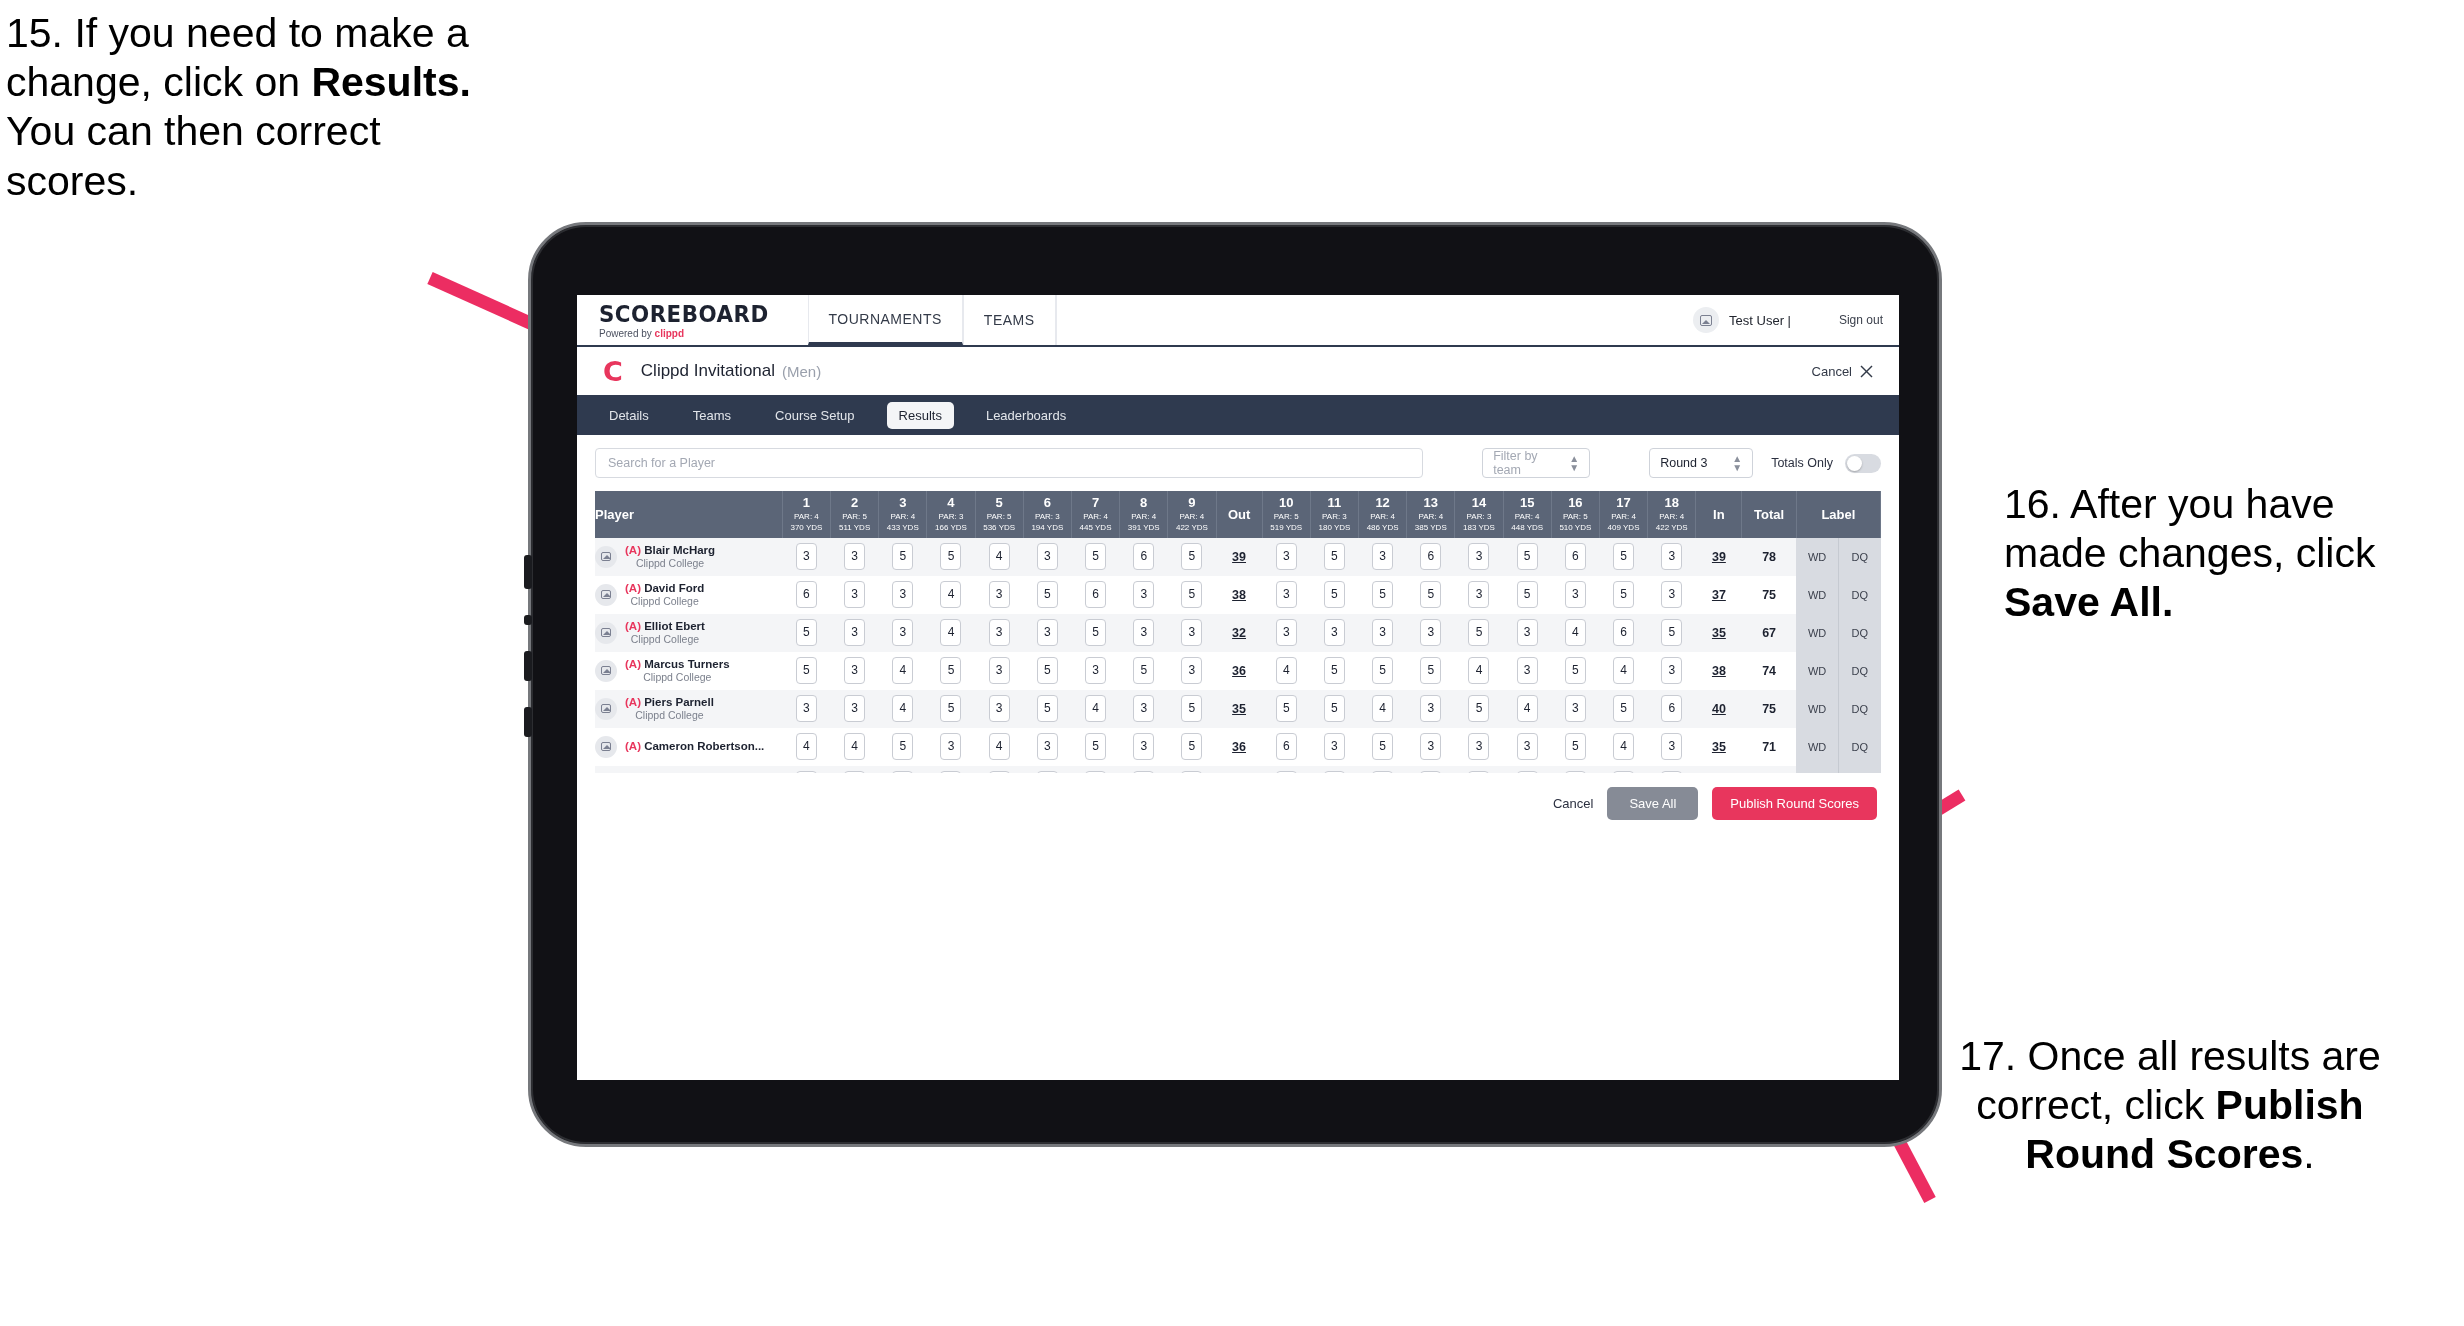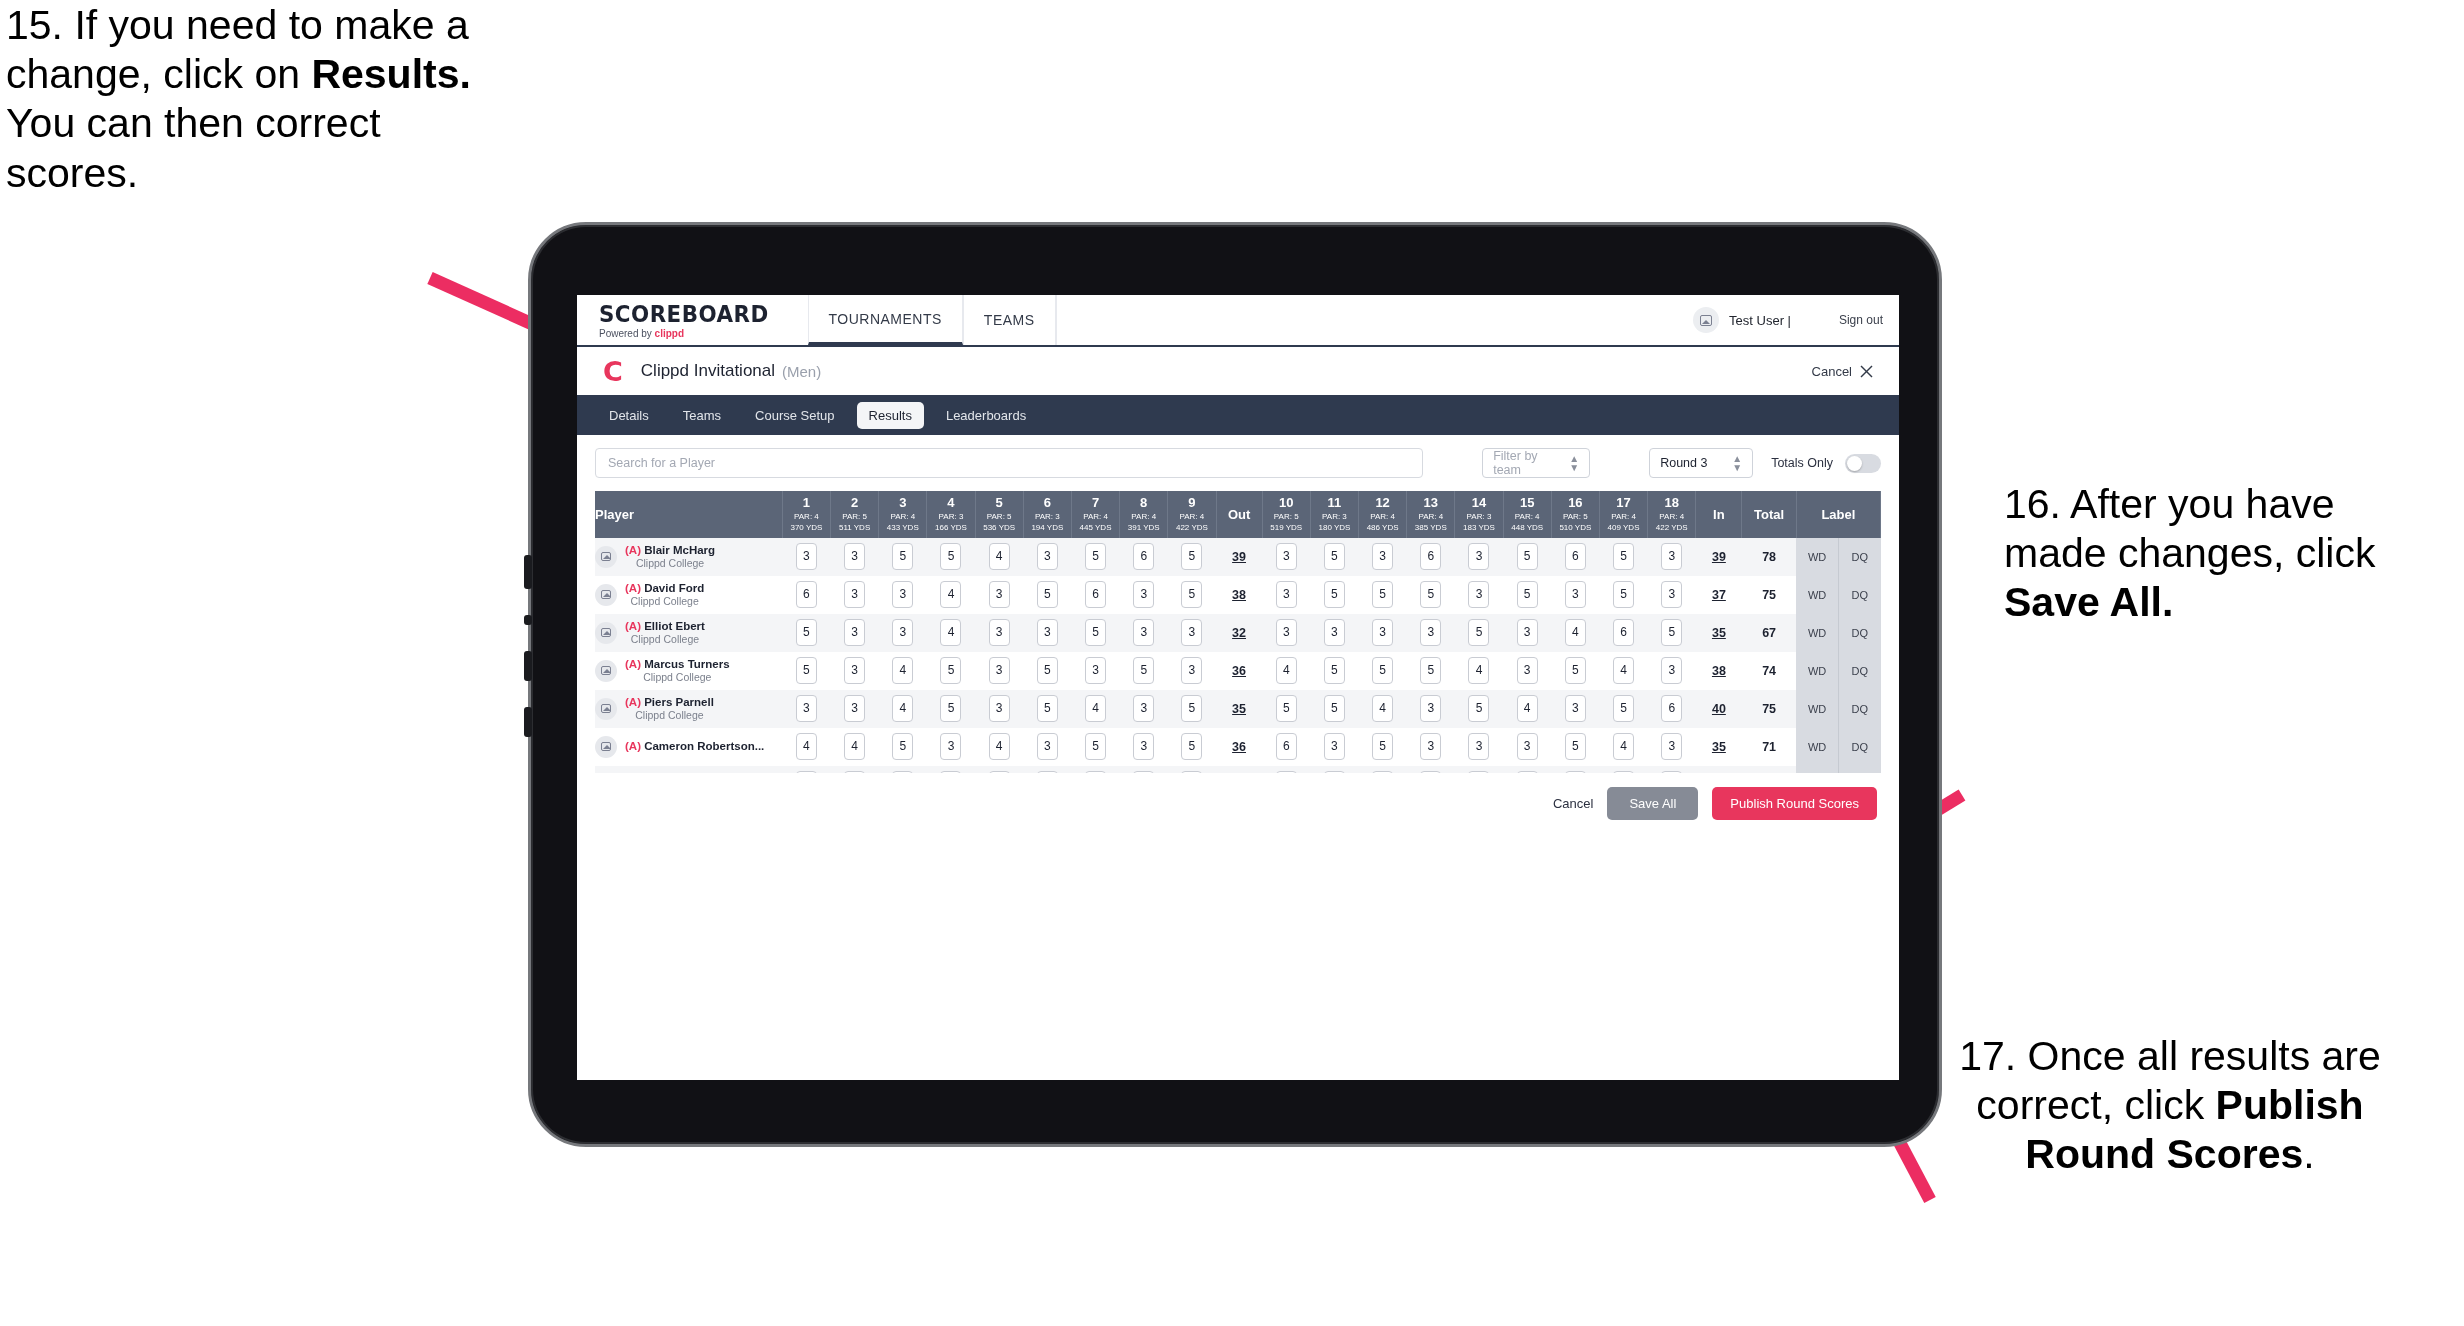"15. If you need to" #callout-15 { top: 1px -> 9px }
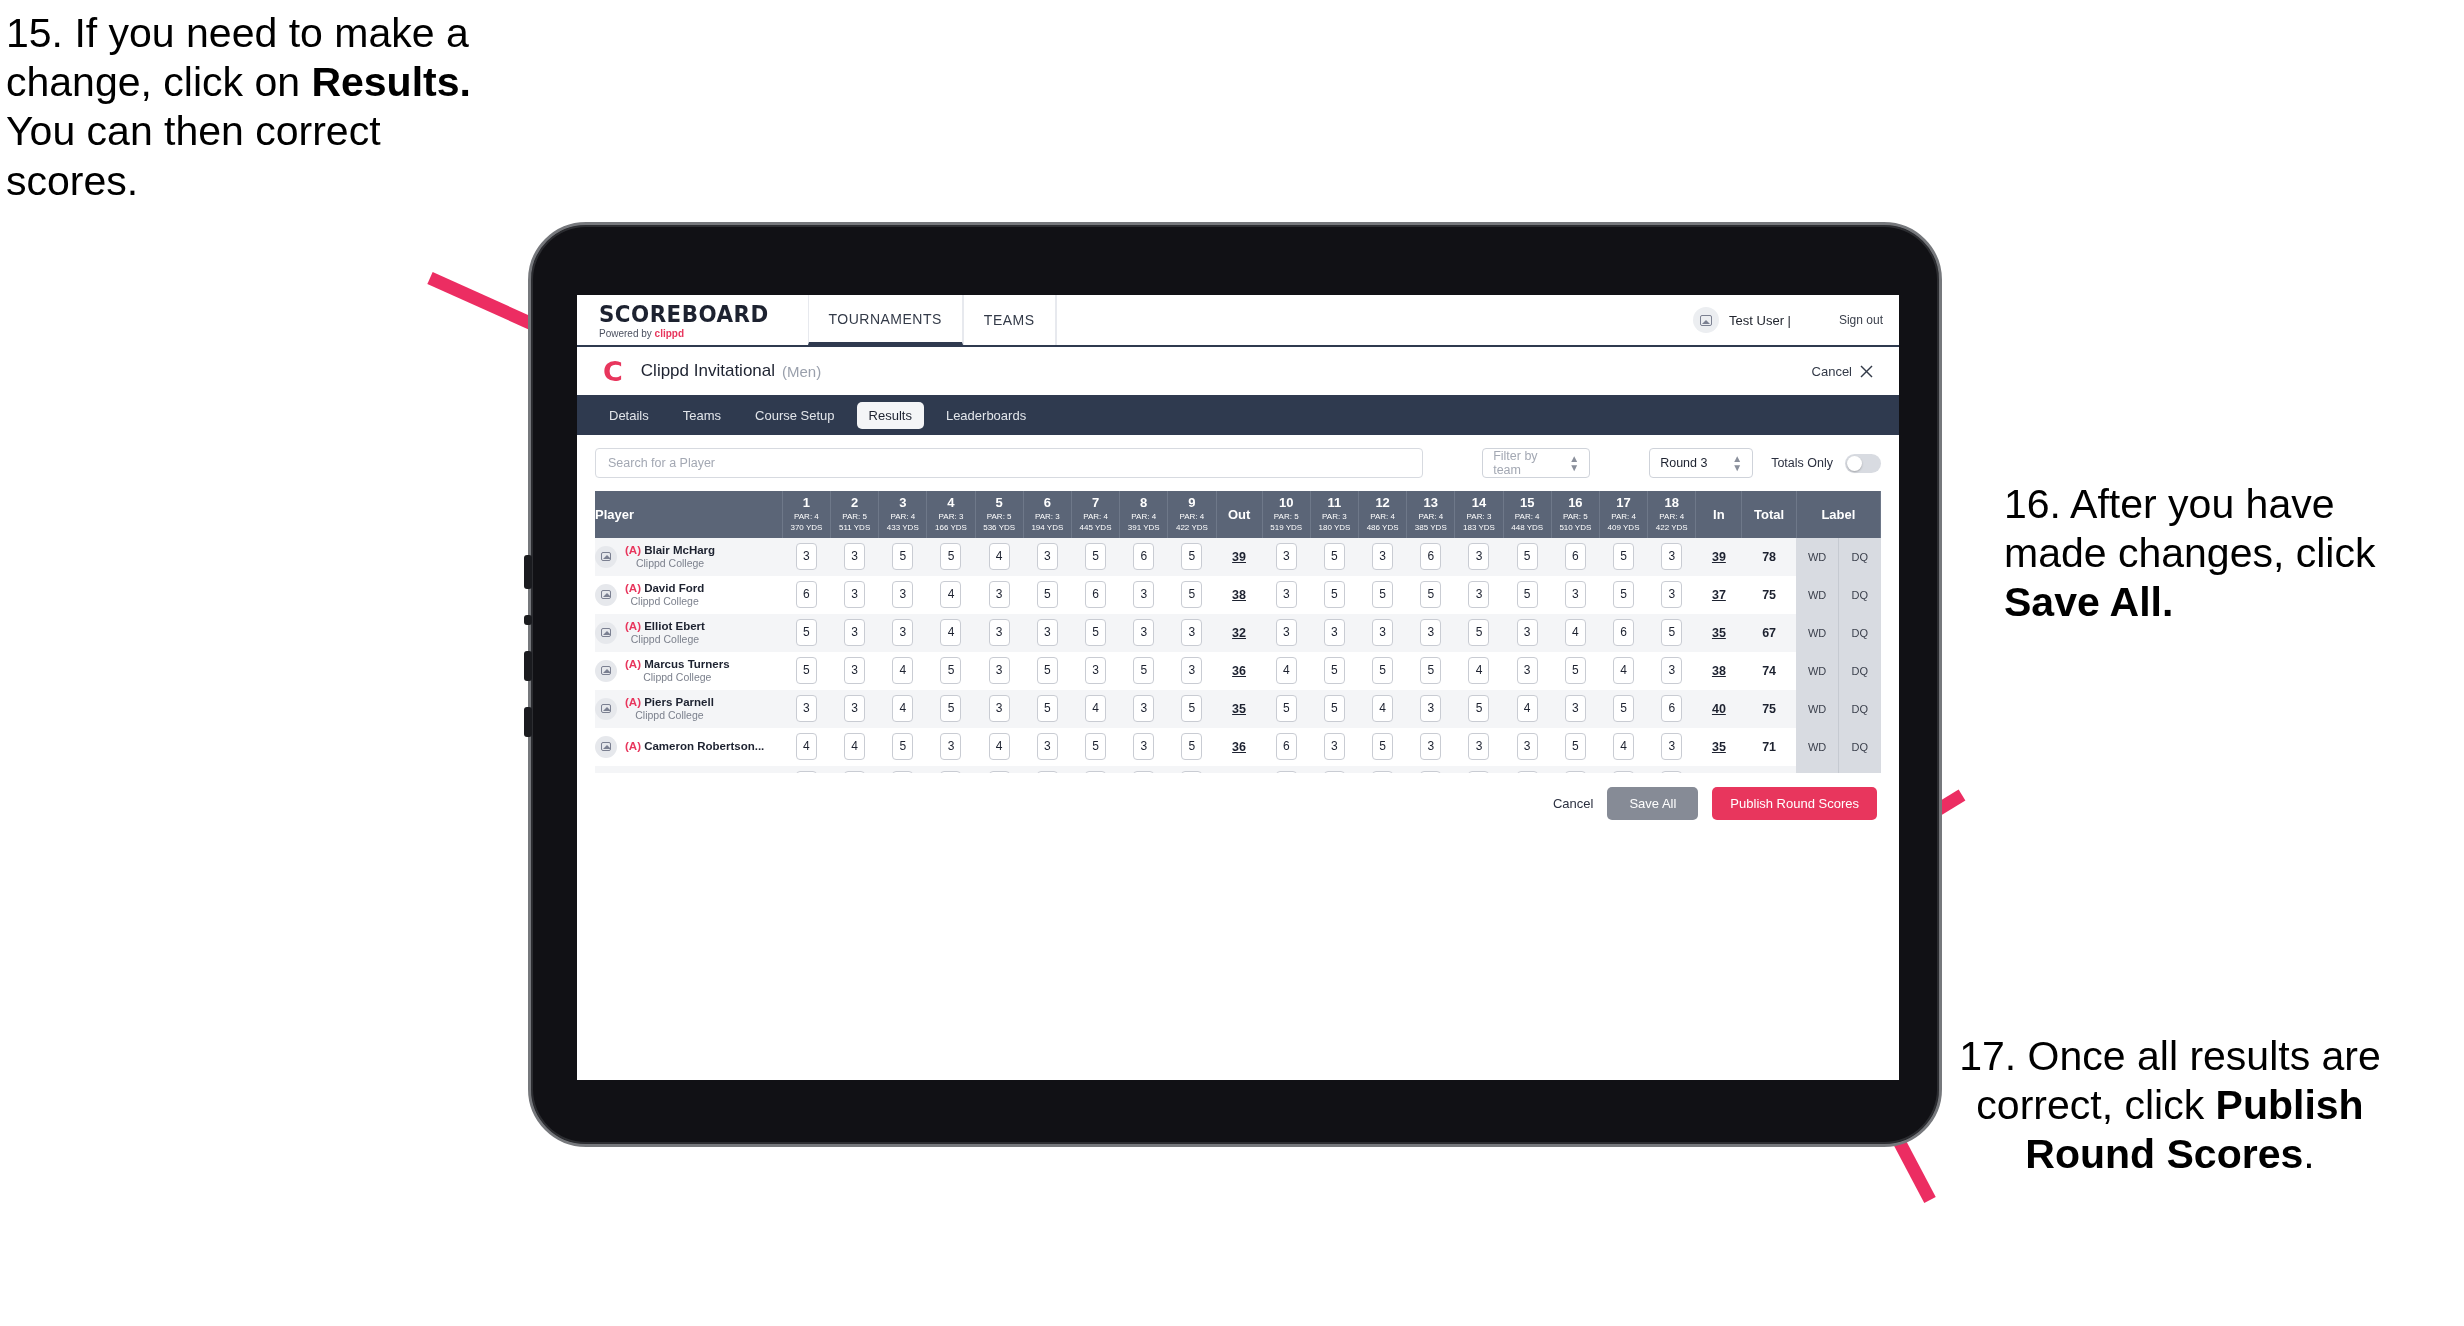"Details" #tabstrip { gap: 10px -> 20px }
